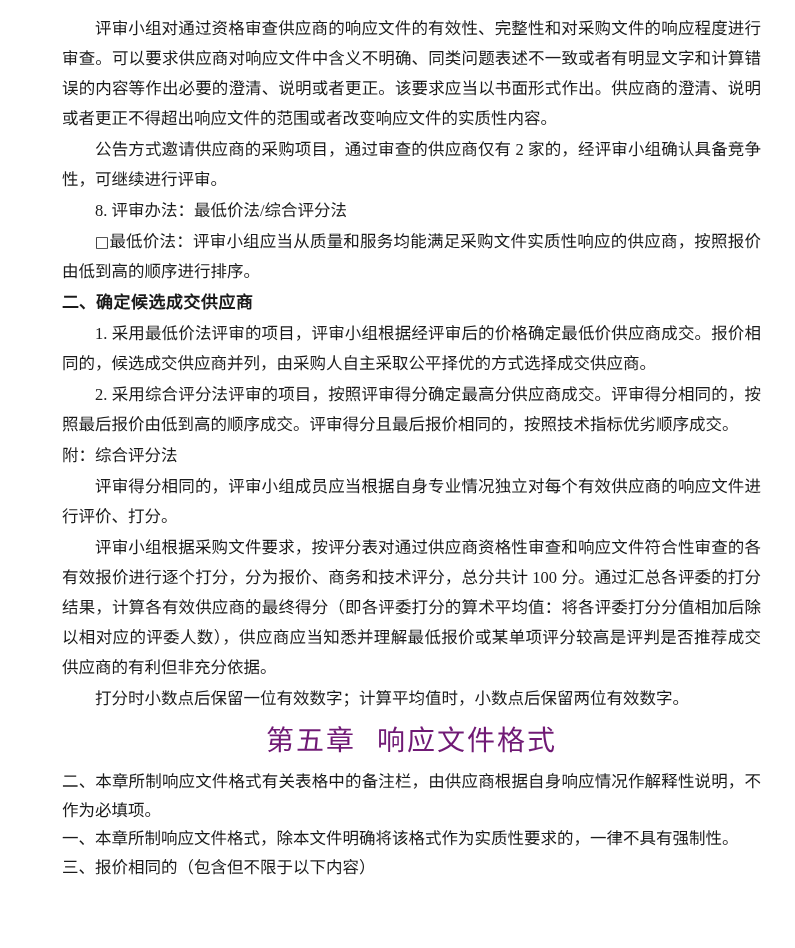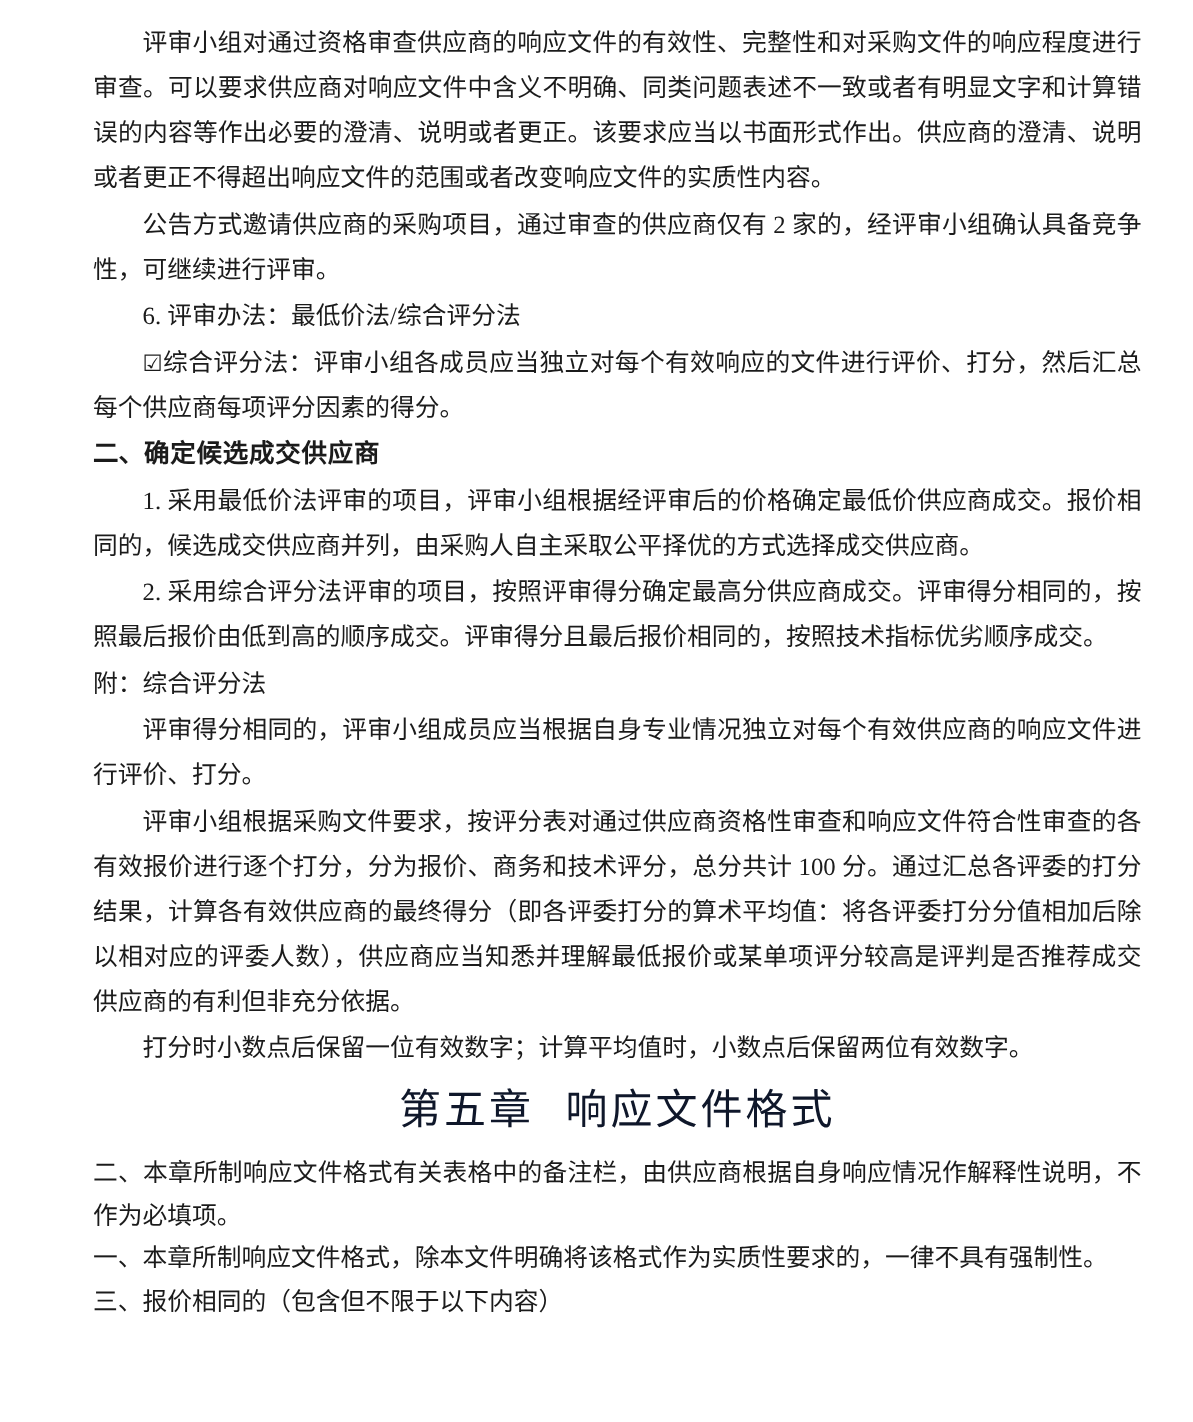"6. 评审办法：最低价法/综合评分法" p.para { text: 6 -> 8 }
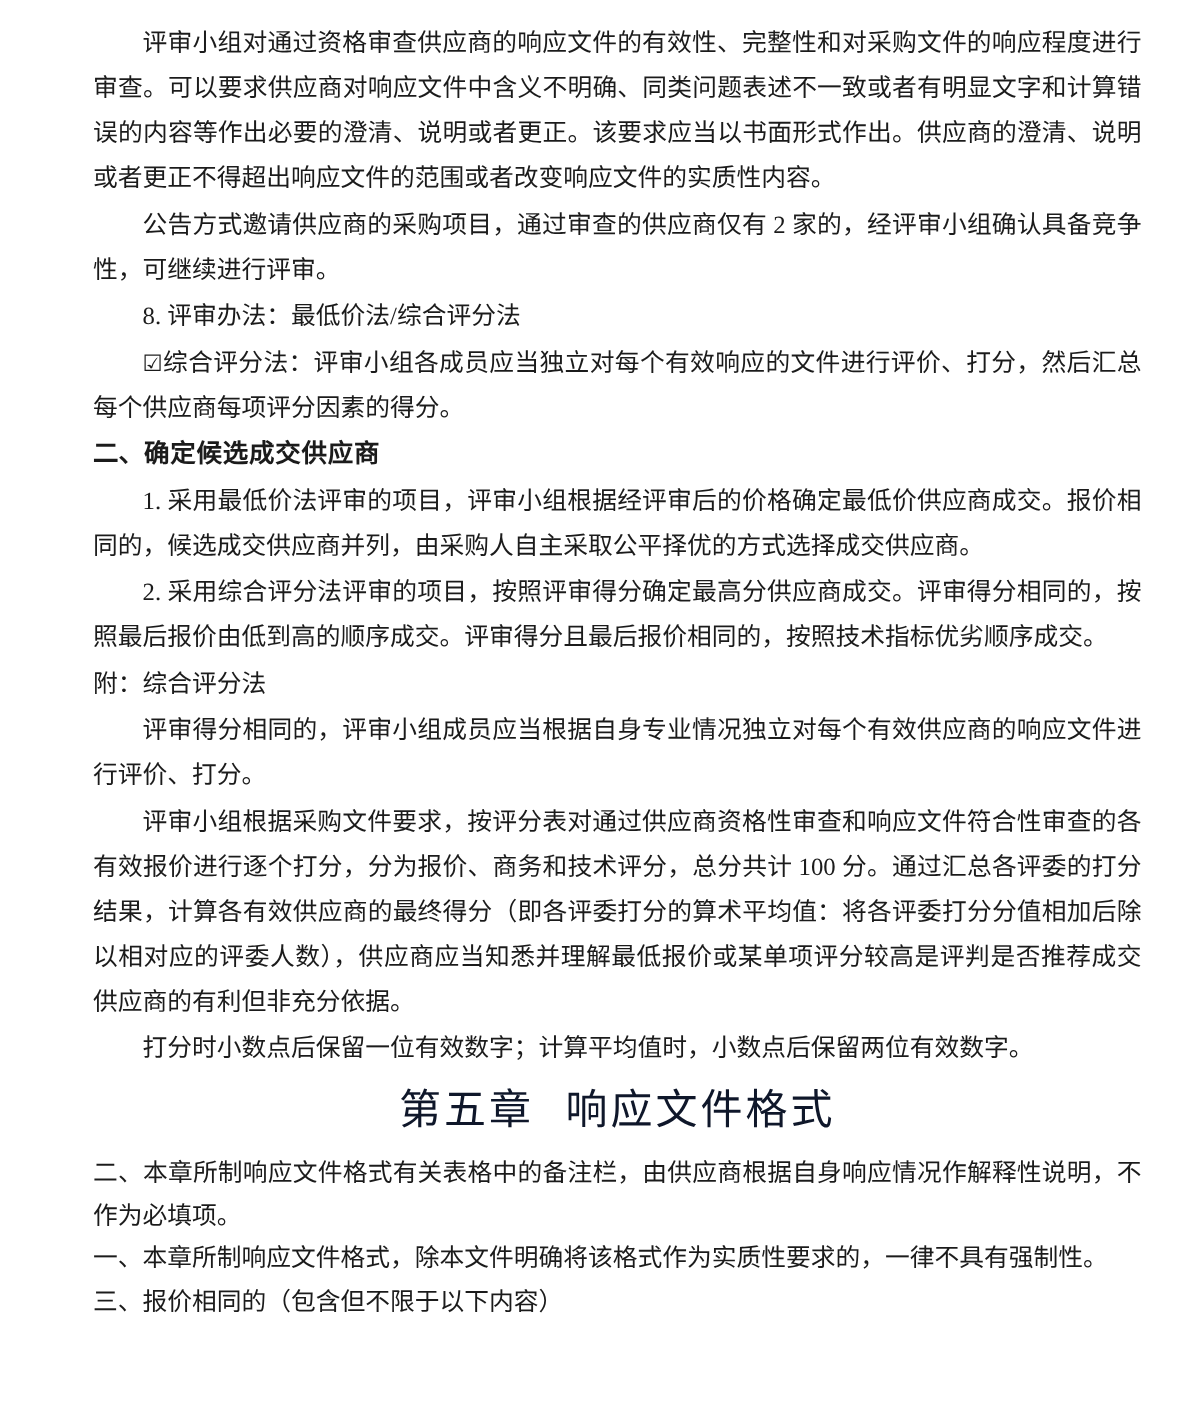"□最低价法：评审小组应当从质量和服务均能满足采购文件实质性响应的供应商，按照报价" p.para { html: none -> <p><span>□</span><span>最低价法：评审小组应当从质量和服务均能满足采购文件实质性响应的供应商，按照报价由低到高的顺序进行排序。</span></p> }
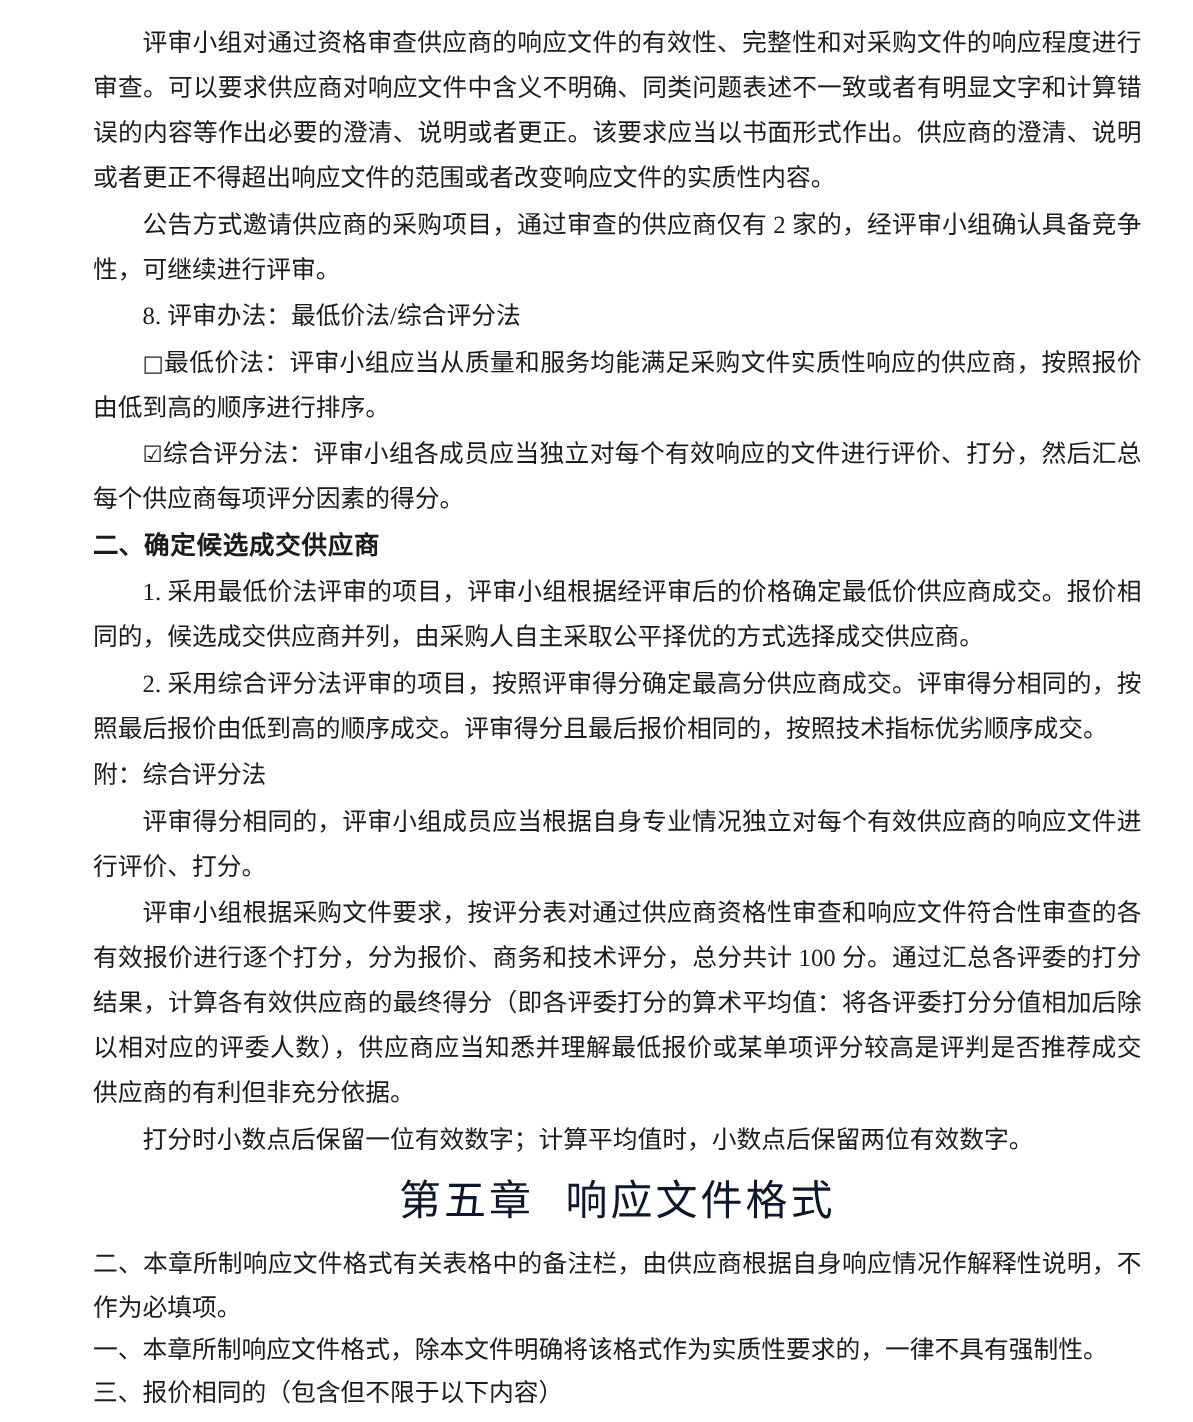"☑综合评分法：评审小组各成员应当独立对每个有效响应的文件进行评价、打分，然后汇总" p.para { html: <p><span>☑</span><span>综合评分法：评审小组各成员应当独立对每个有效响应的文件进行评价、打分，然后汇总每个供应商每项评分因素的得分。</span></p> -> none }
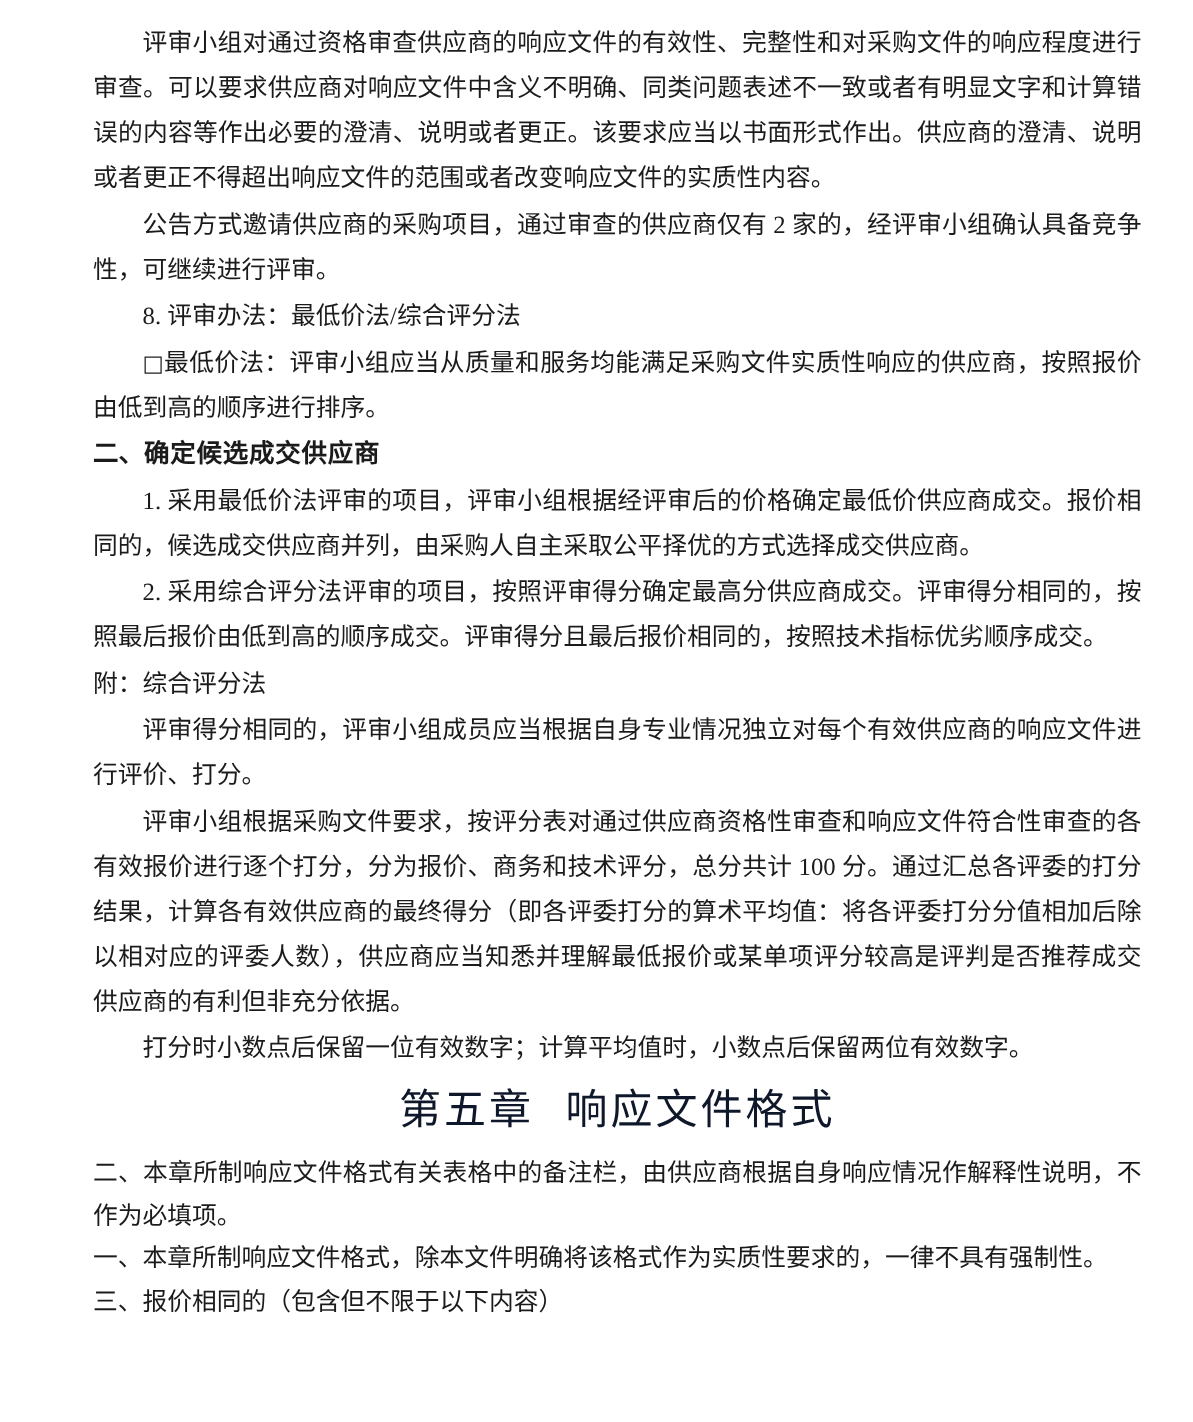"第五章 响应文件格式" .chapter { color: #0f172a -> #701a75 }
